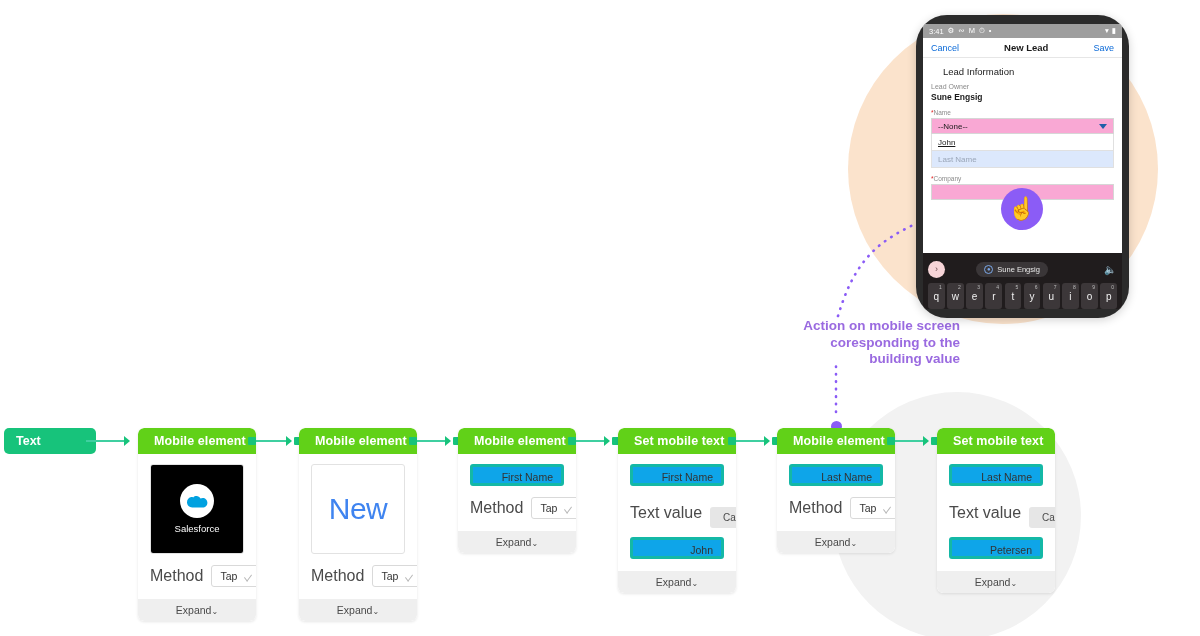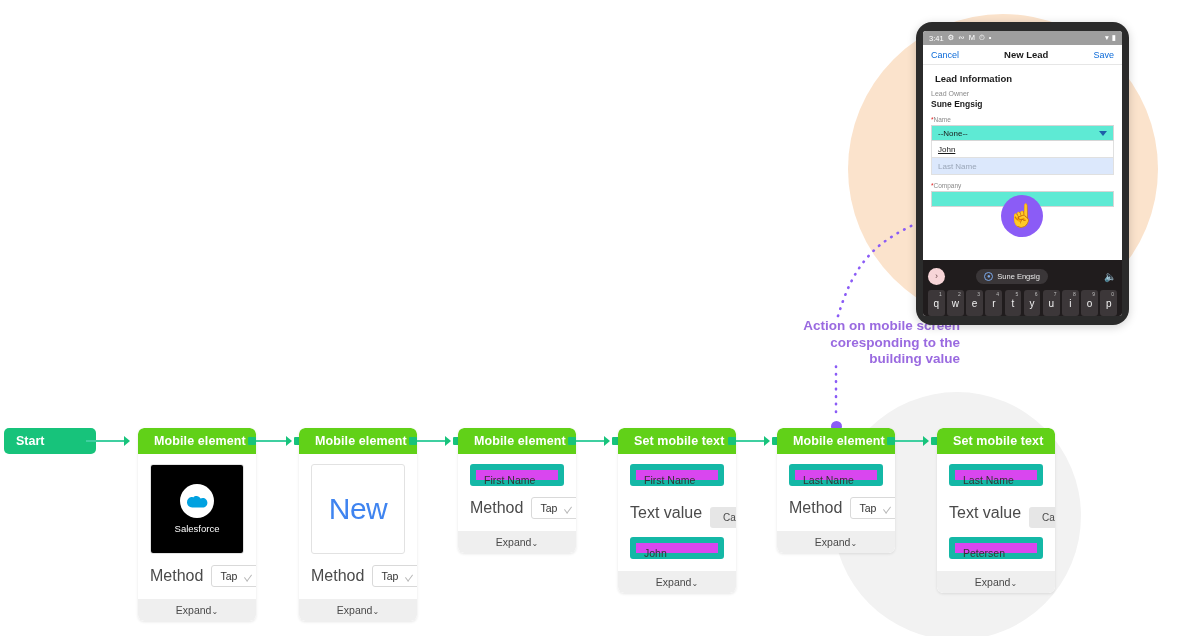"3:41" #phone { border-radius: 16px -> 31px; top: 22px -> 15px }
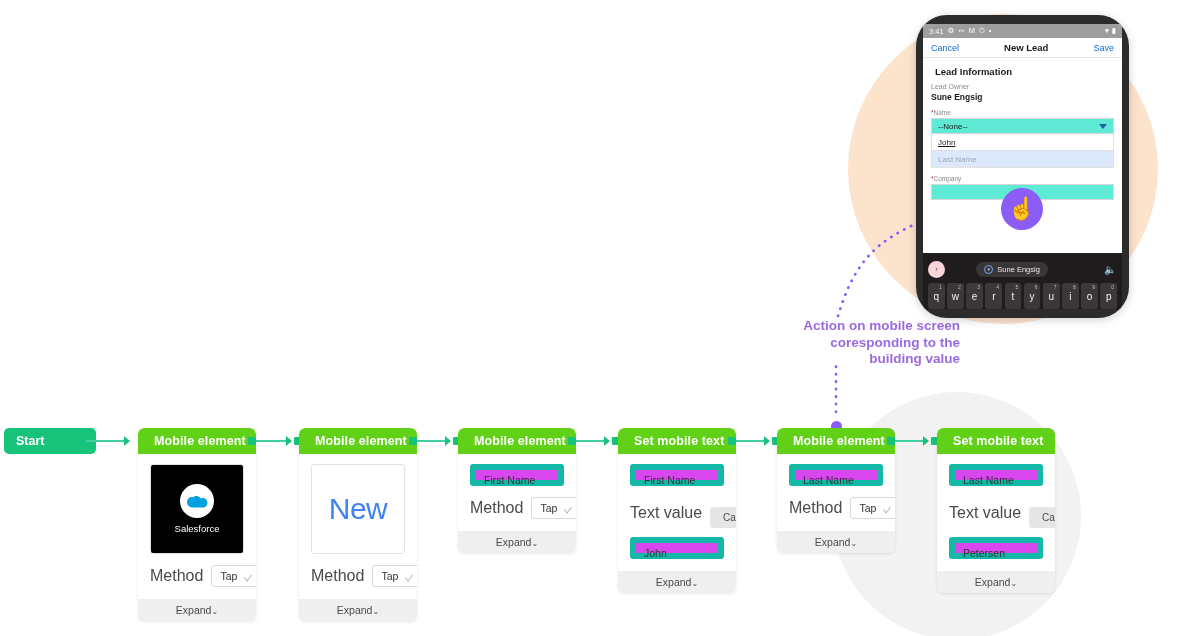"Lead Information" .form-title { font-weight: bold -> normal; margin: 3px 4px 6px -> 3px 12px 6px }
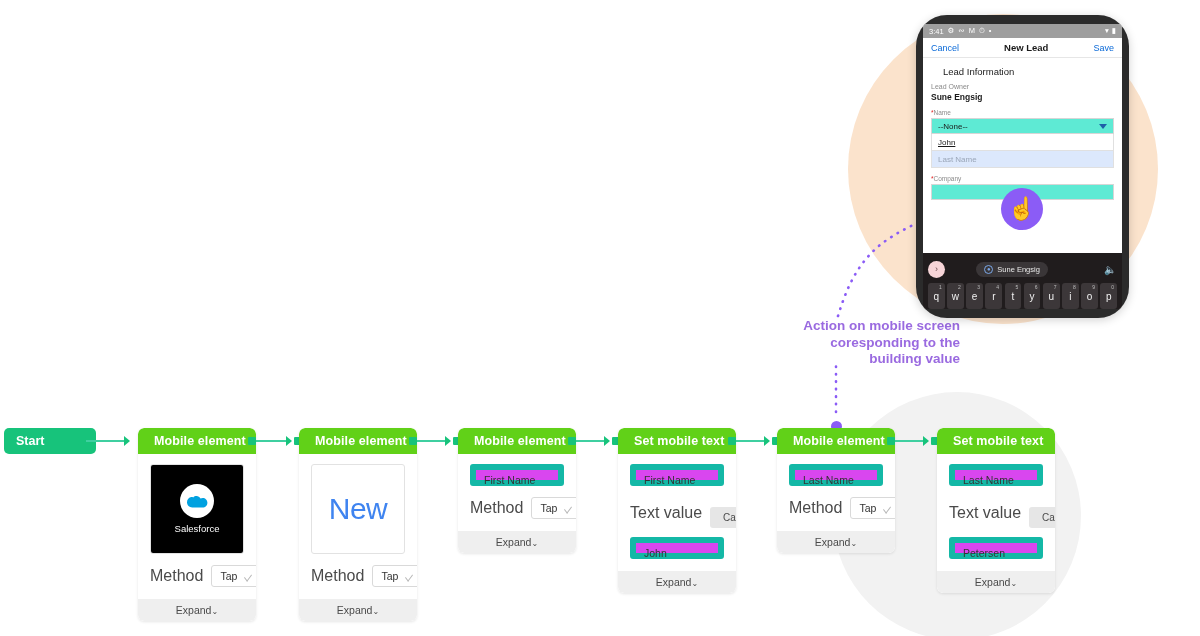"--None--" .picker { background: #5eead4 -> #f9a8d4 }
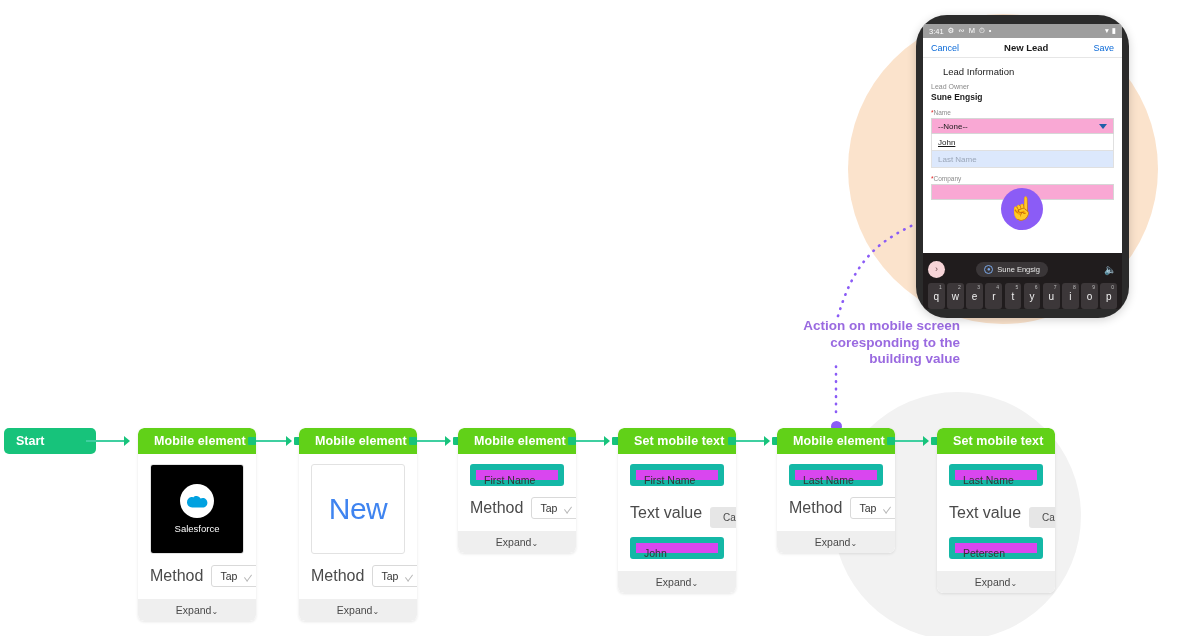"Start" span { text: Start -> Text }
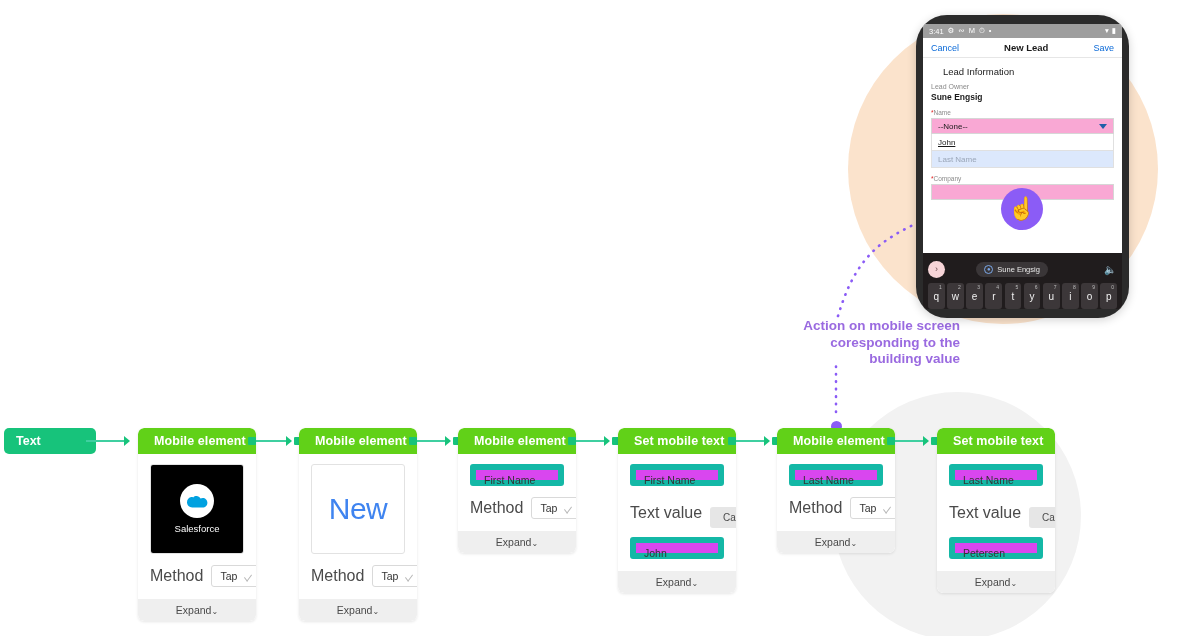"First Name" .field { background: #d946ef -> #0ea5e9; border: 6px solid #14b8a6 -> 3px solid #14b8a6; text-align: none -> right }
